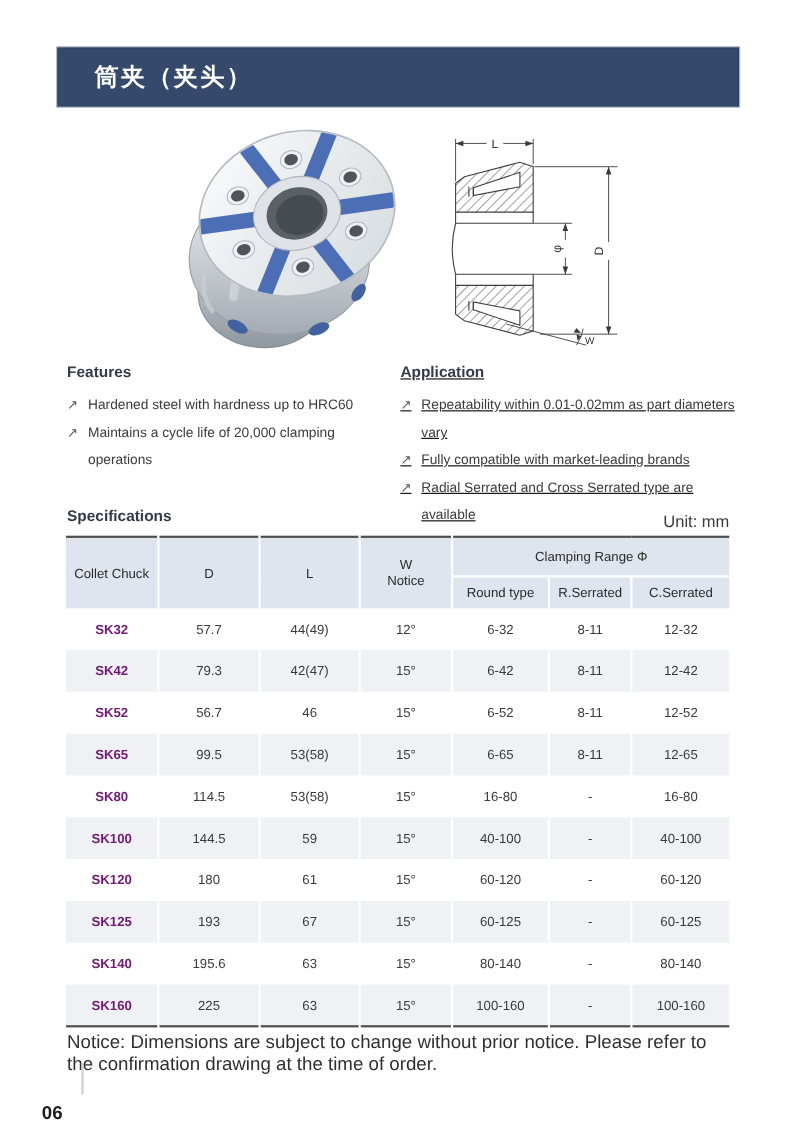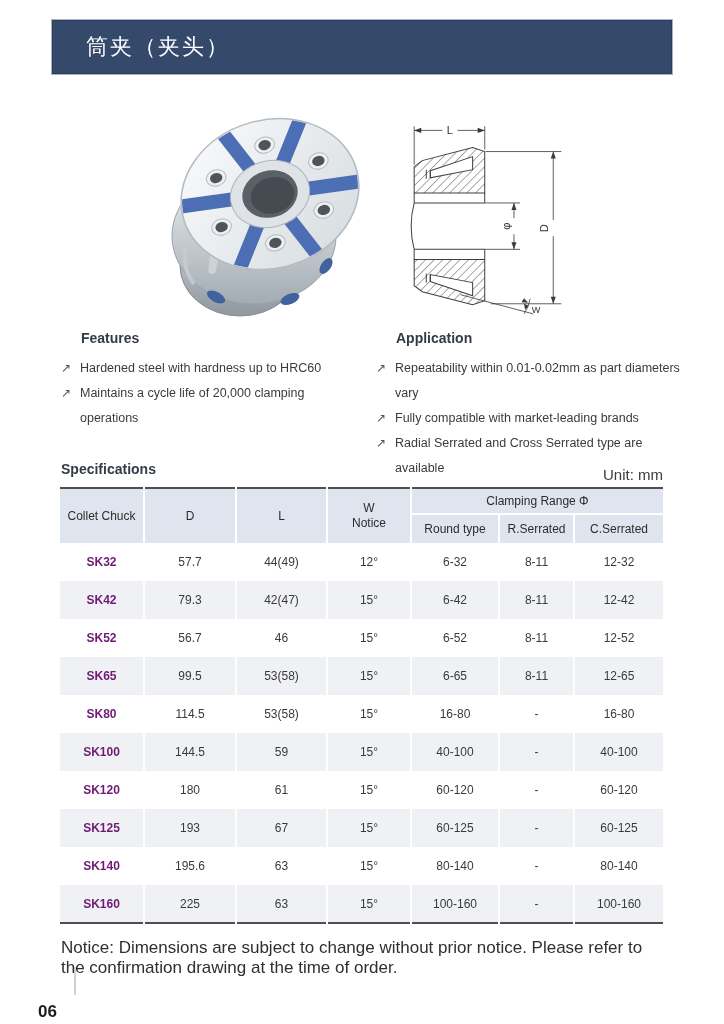"筒夹（夹头）" .titlebar { font-weight: normal -> bold; top: 20px -> 43px }
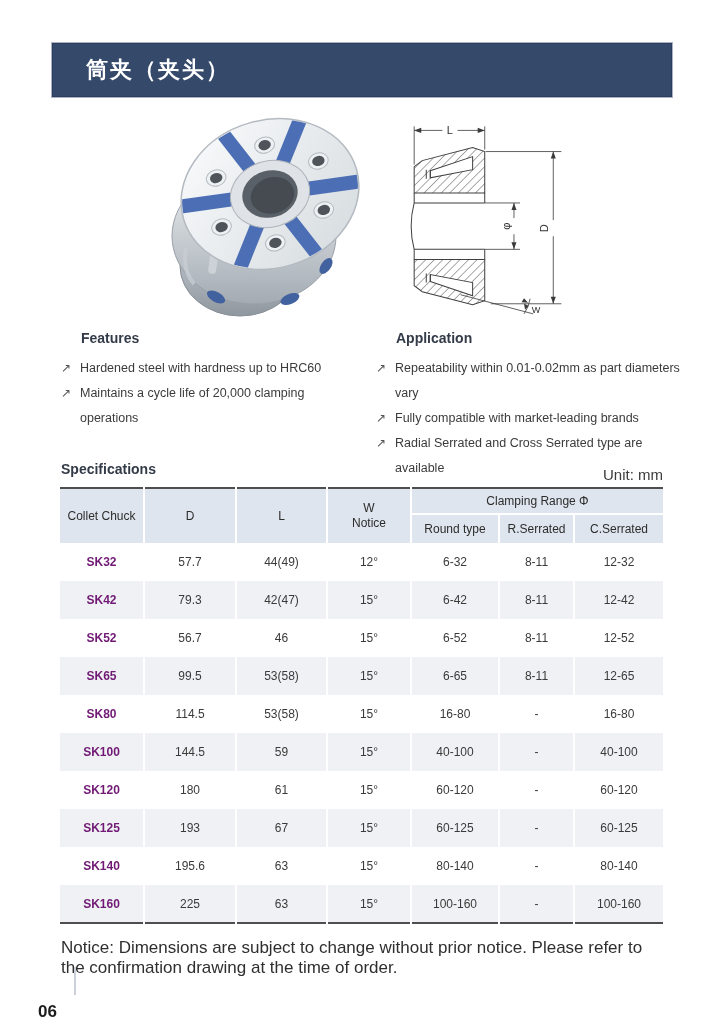"Features" .sec-heading { margin-left: 20px -> none }
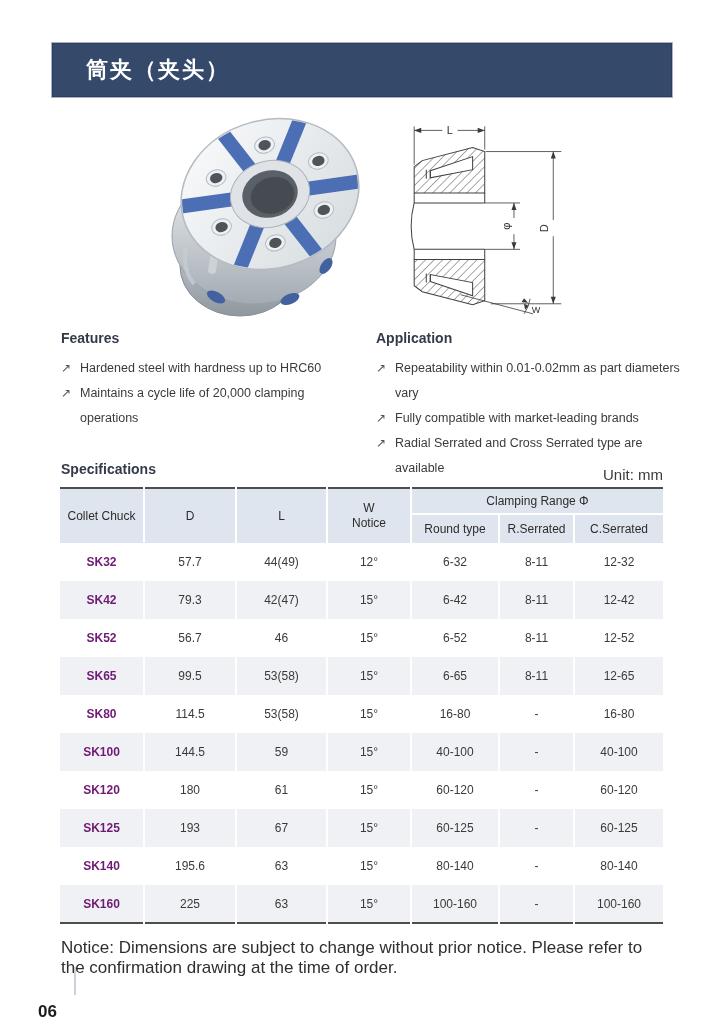"Application" .application { left: 376px -> 364px; text-decoration: none -> underline }
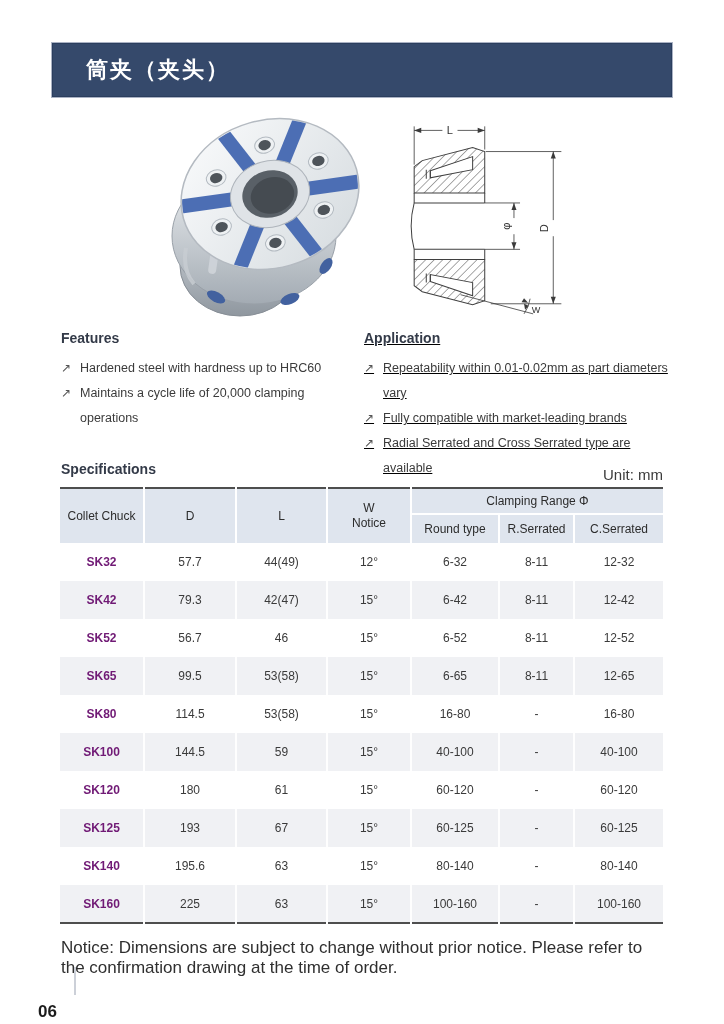"Clamping Range Φ" table.spec th.group { height: 26px -> 36px }
